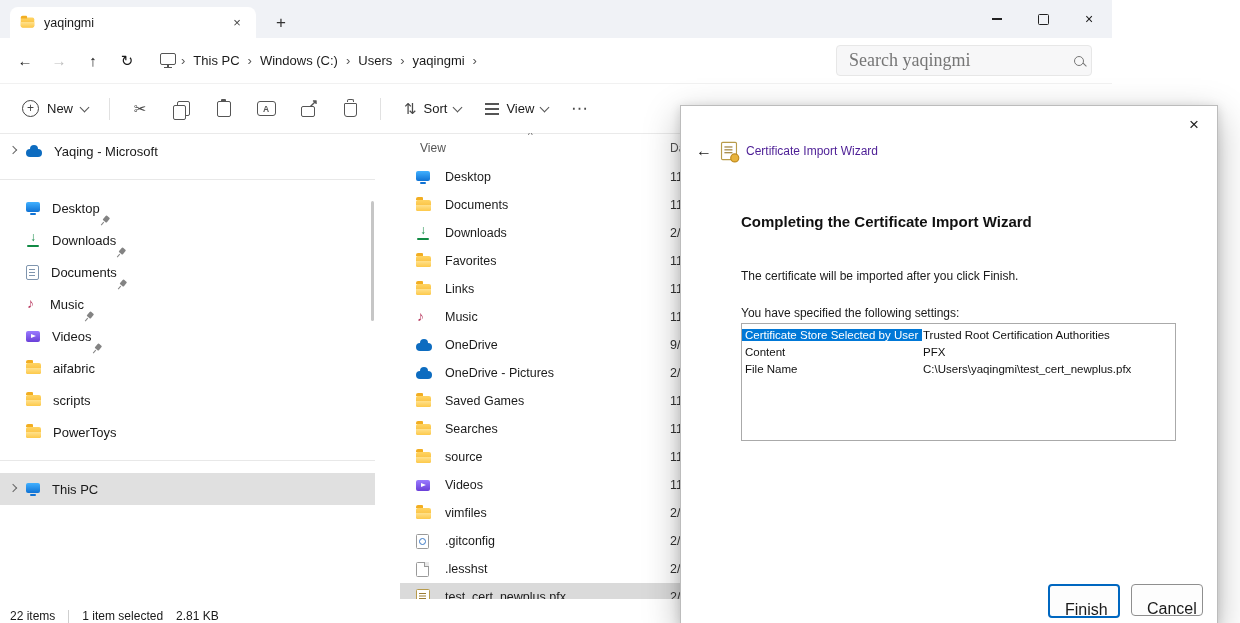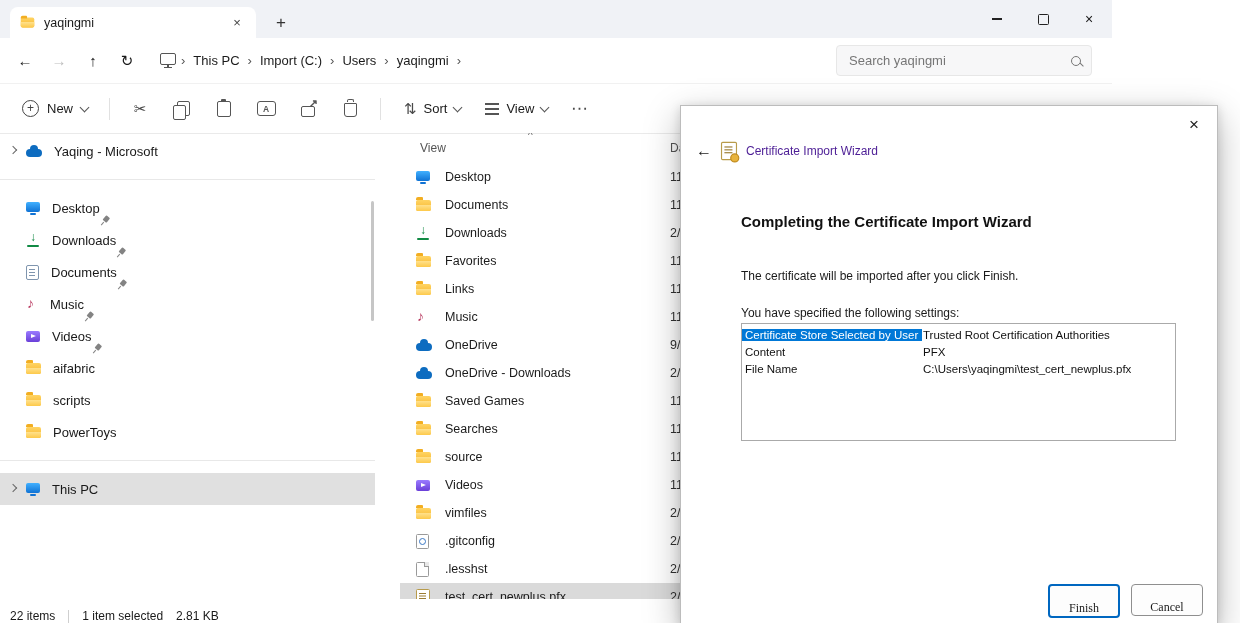"Import (C:)" span.crumb { text: Import -> Windows }
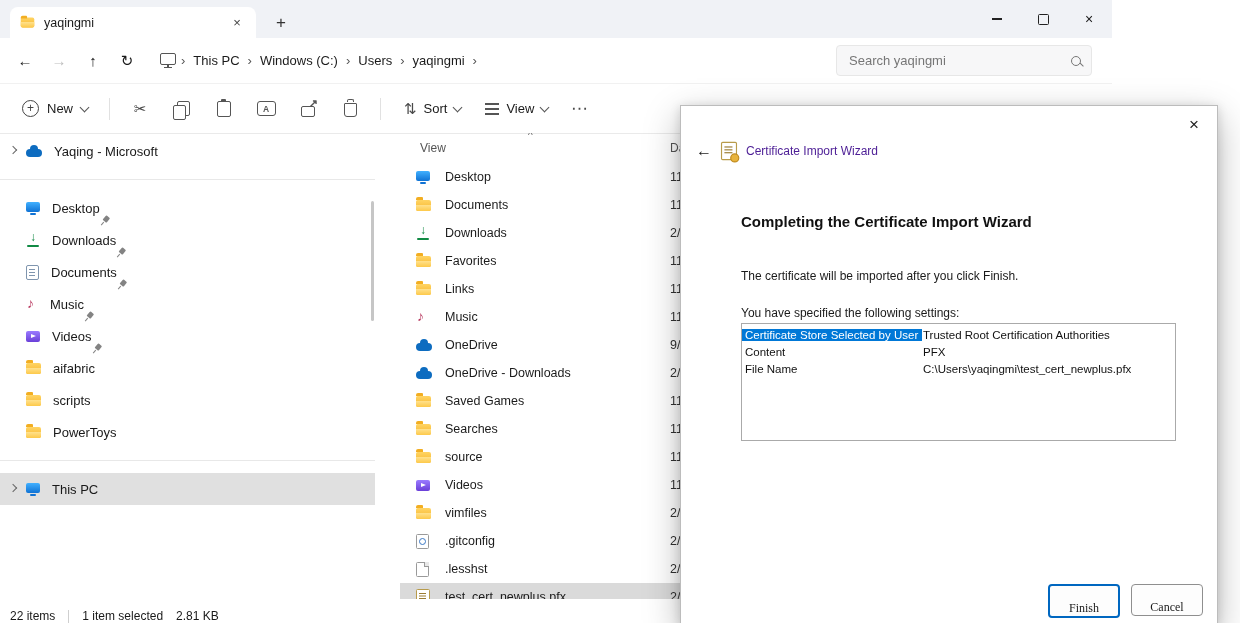"Search yaqingmi" .searchbox input { font-family: Liberation Sans, sans-serif -> Liberation Serif, serif; font-size: 13px -> 18px }
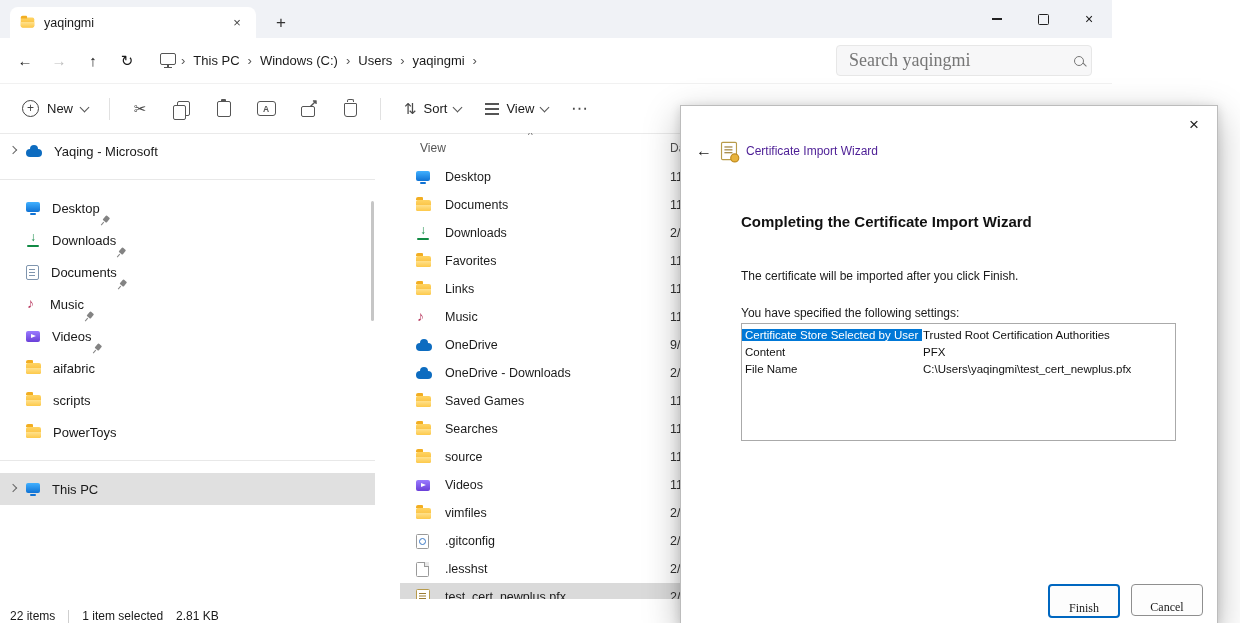"OneDrive - Downloads" span { text: Downloads -> Pictures }
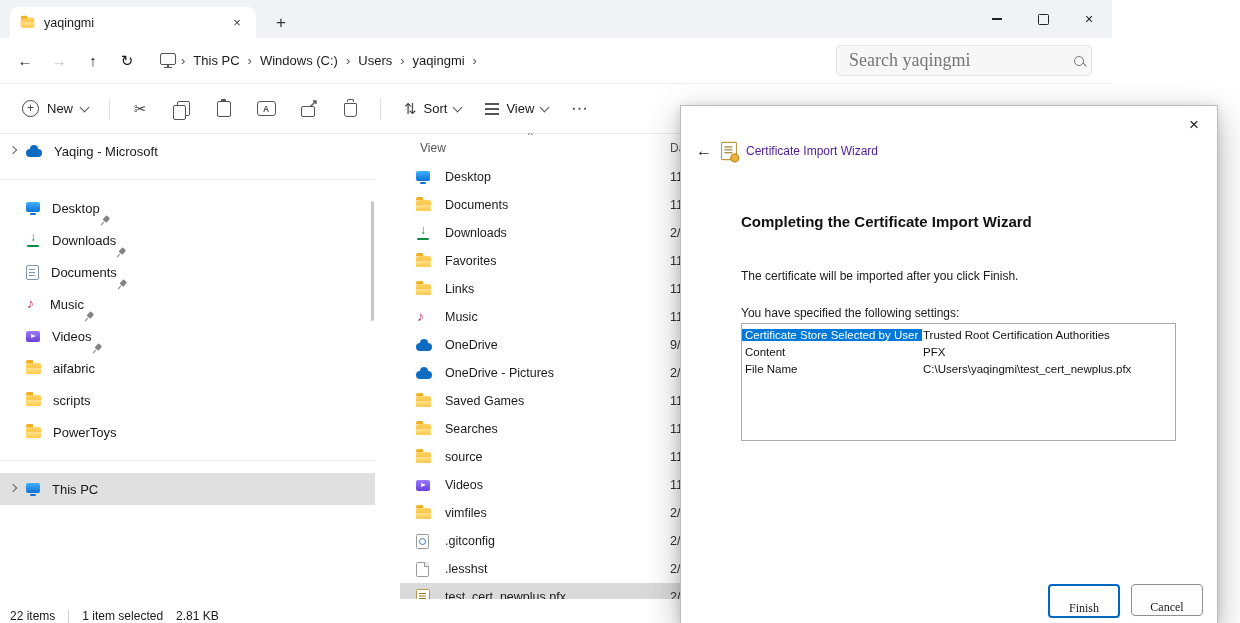"Finish" .btn { font-family: Liberation Serif, serif -> Liberation Sans, sans-serif; font-size: 12px -> 16px }
